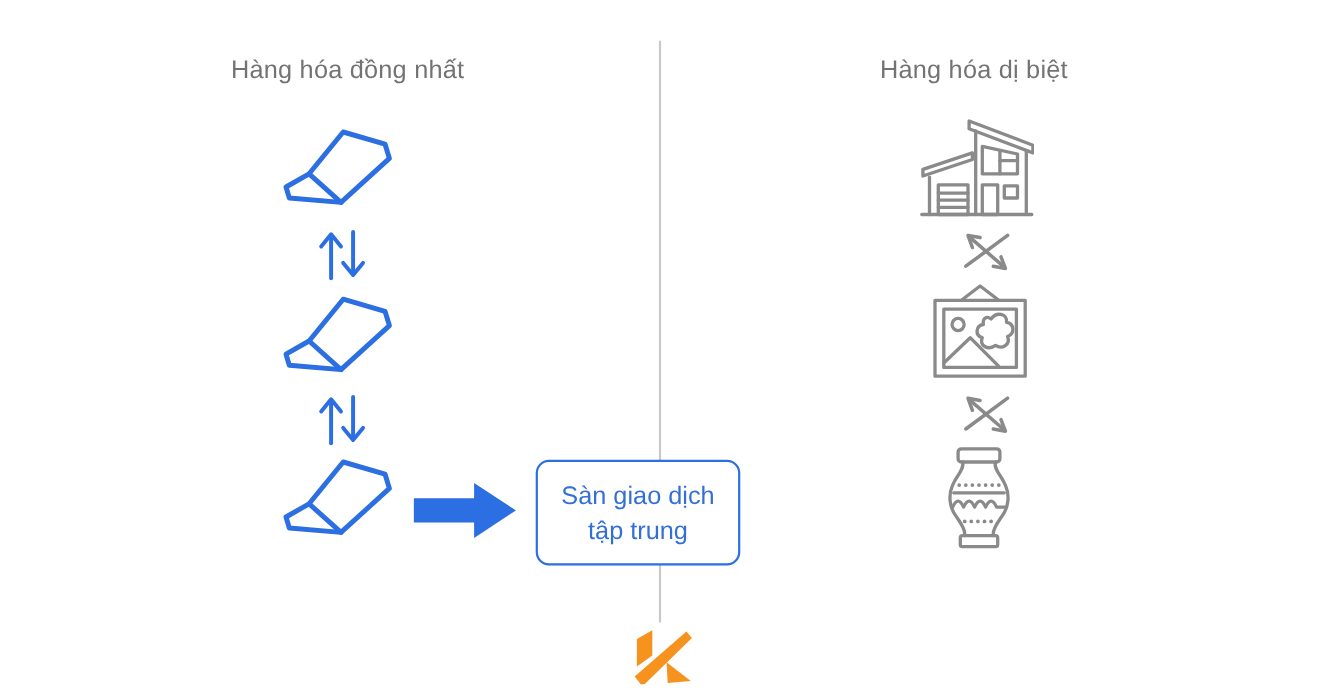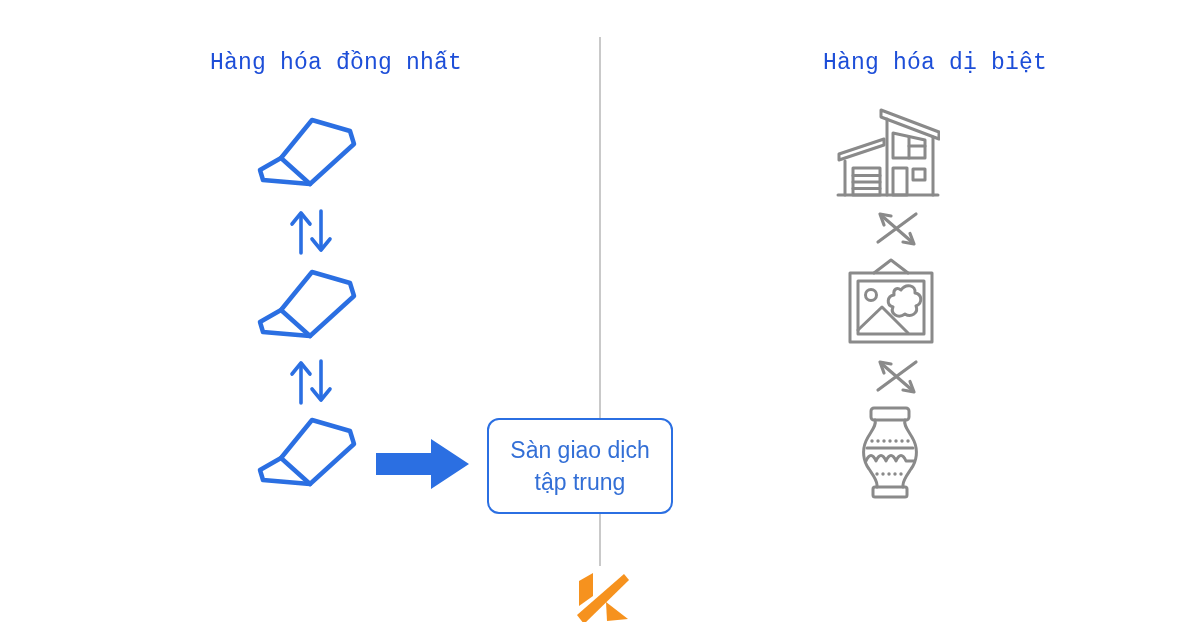"Hàng hóa đồng nhất" .title { color: #1d4ed8 -> #737373; font-family: Liberation Mono, monospace -> none }
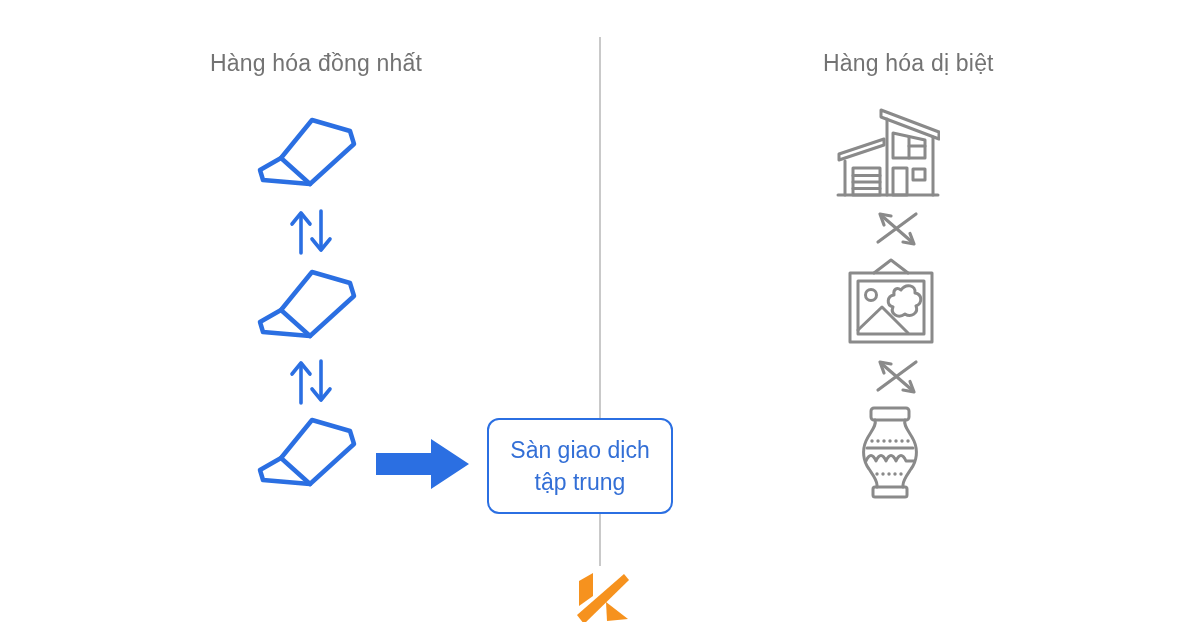"Hàng hóa dị biệt" div.abs { left: 823px -> 800px }
